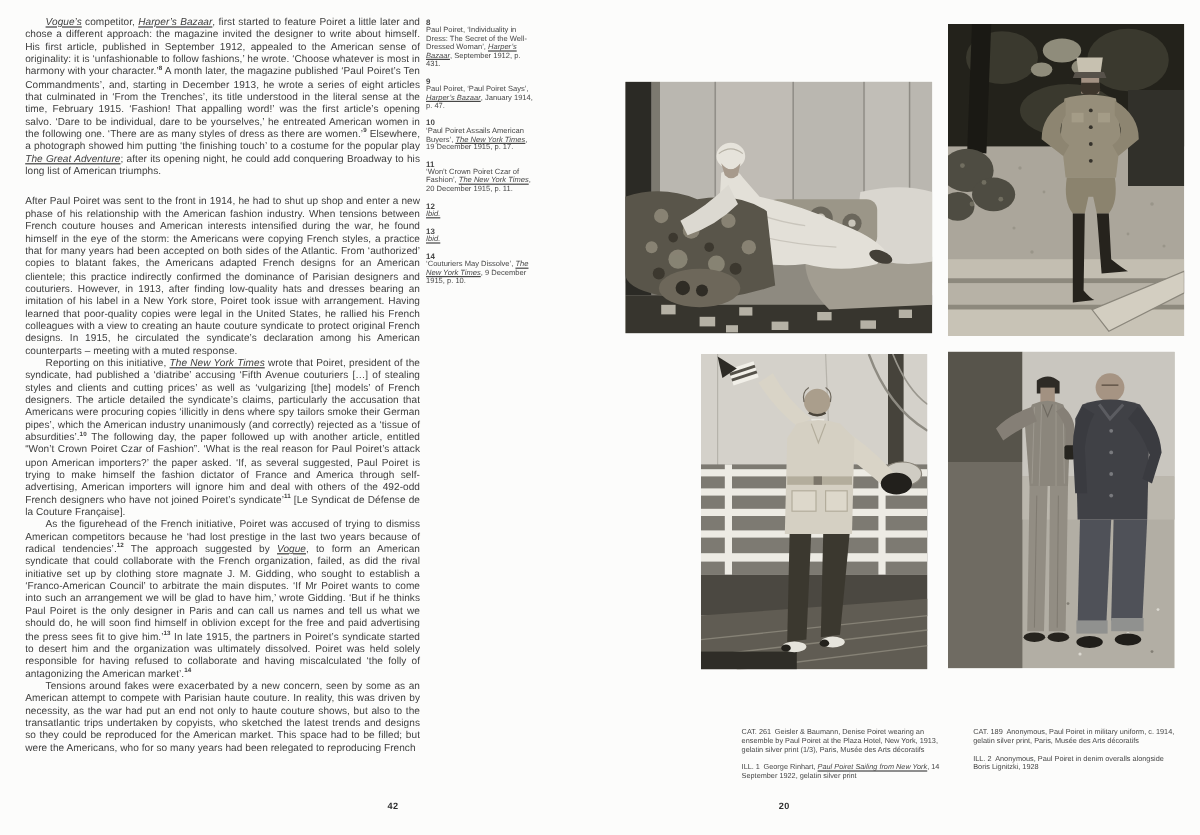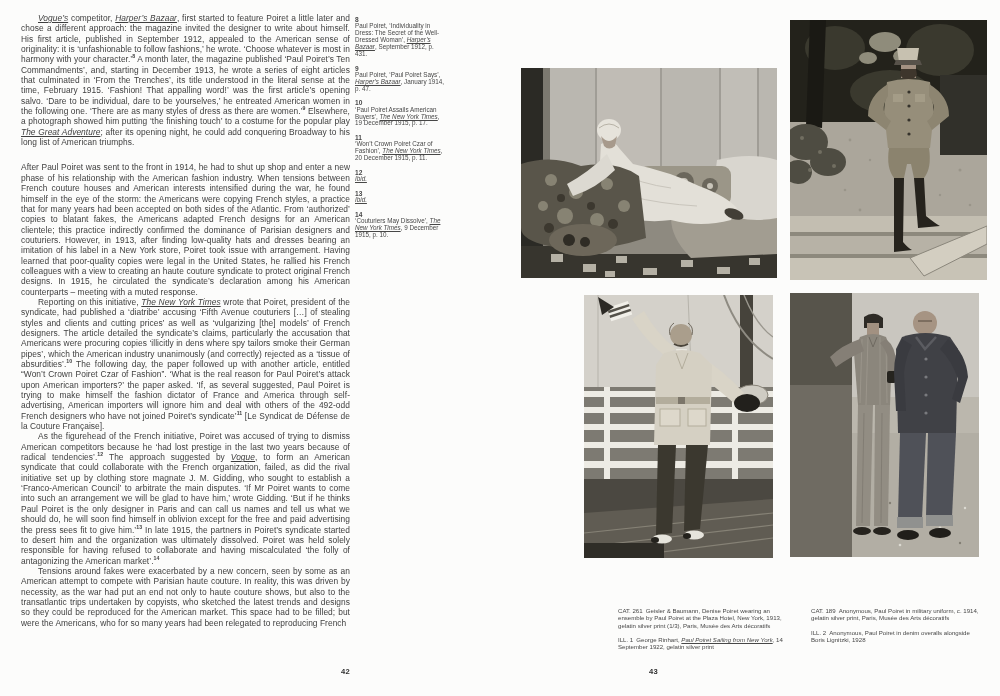"42" #pagenum-42 { left: 341px -> 323px }
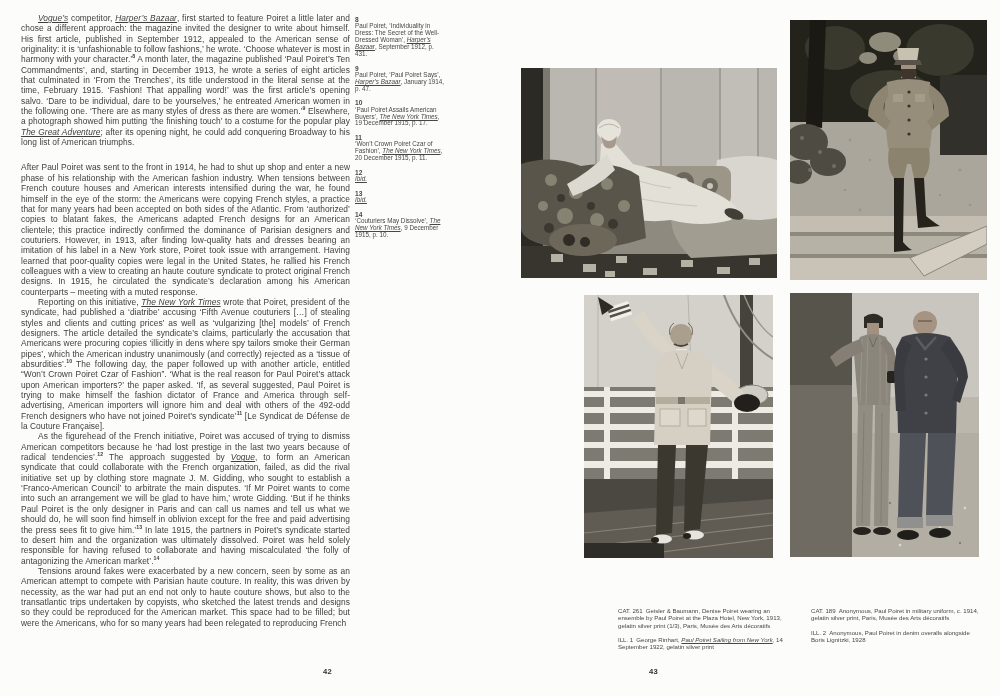"43" div.pagenum { text: 43 -> 20 }
